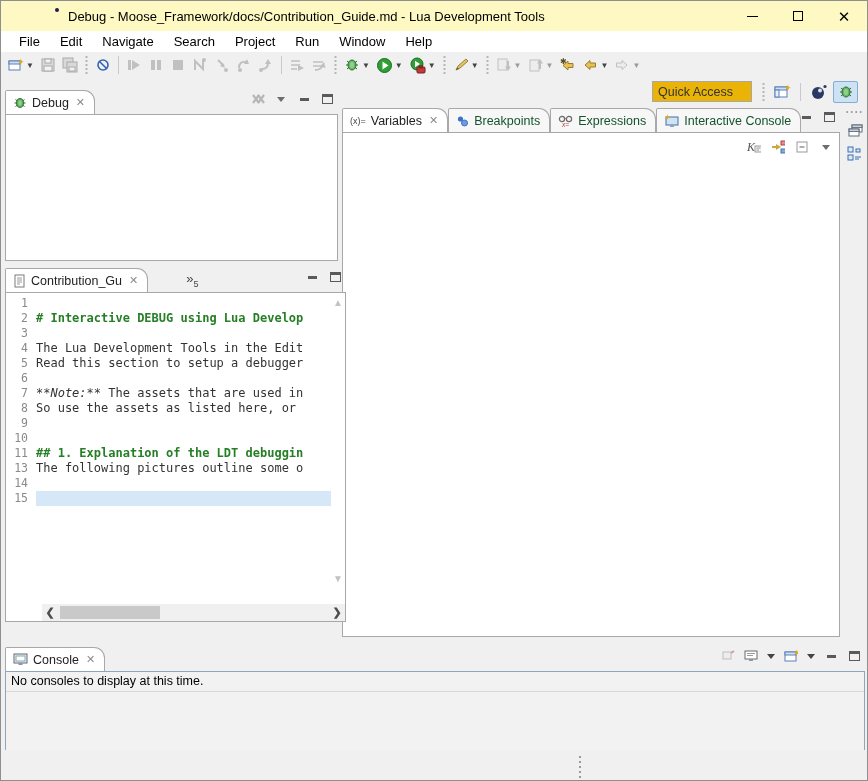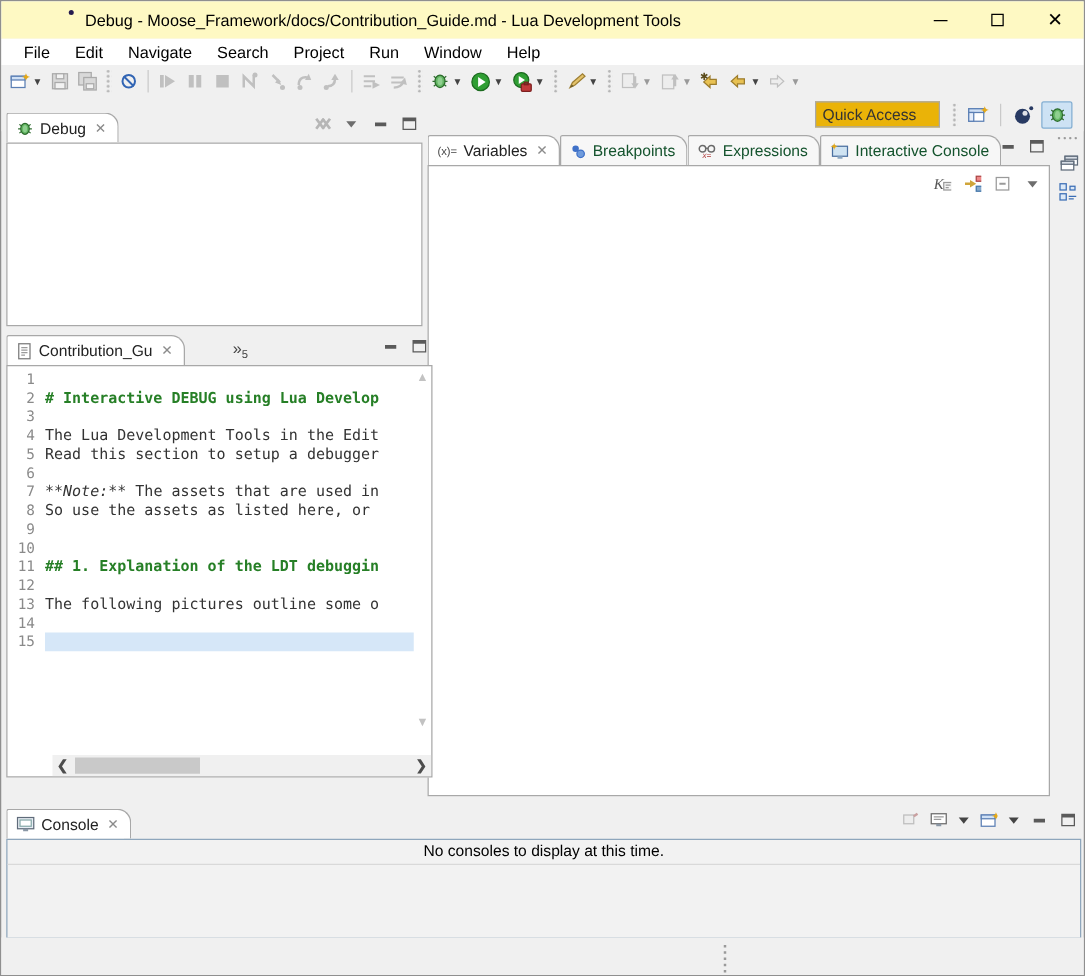"12" div.ed-row { html: <div> <span>12</span> <span>&nbsp;</span> </div> -> none }
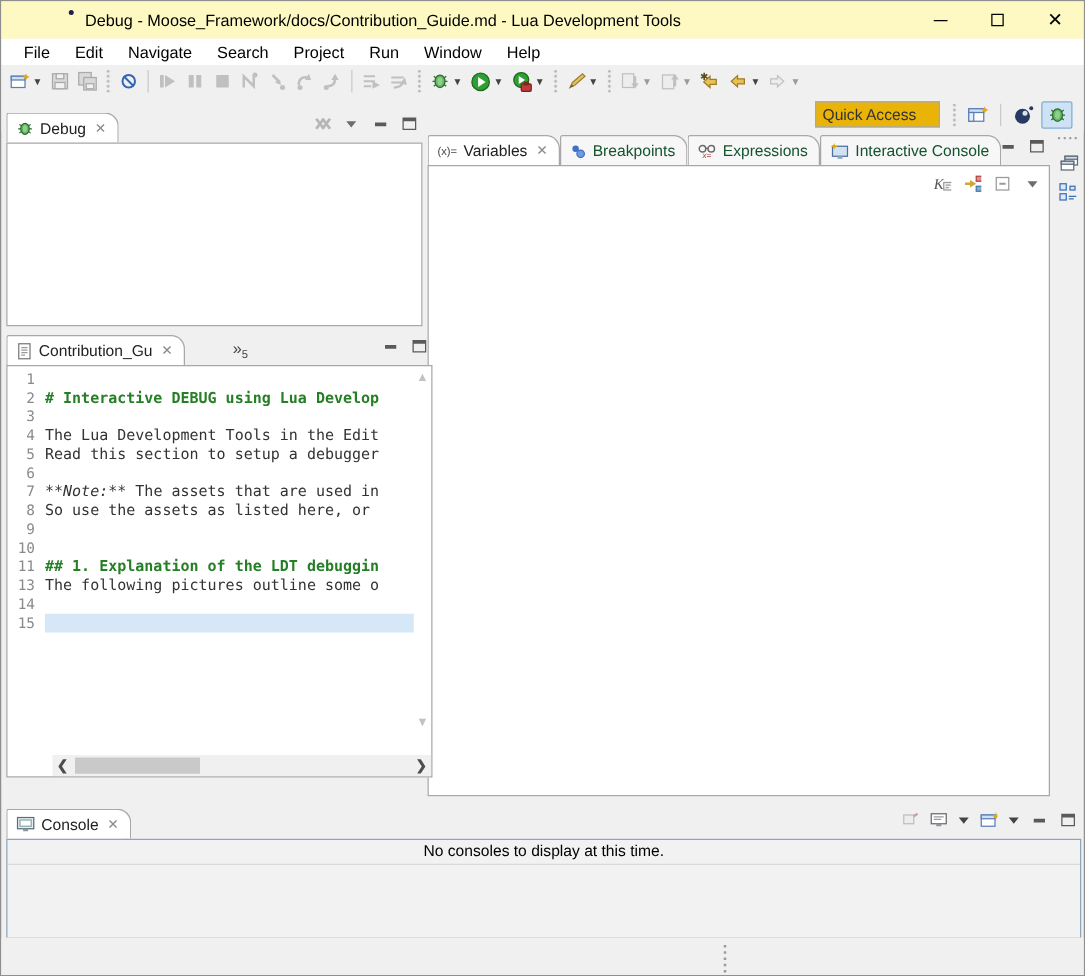"No consoles to display at" .console-body { text-align: center -> none }
